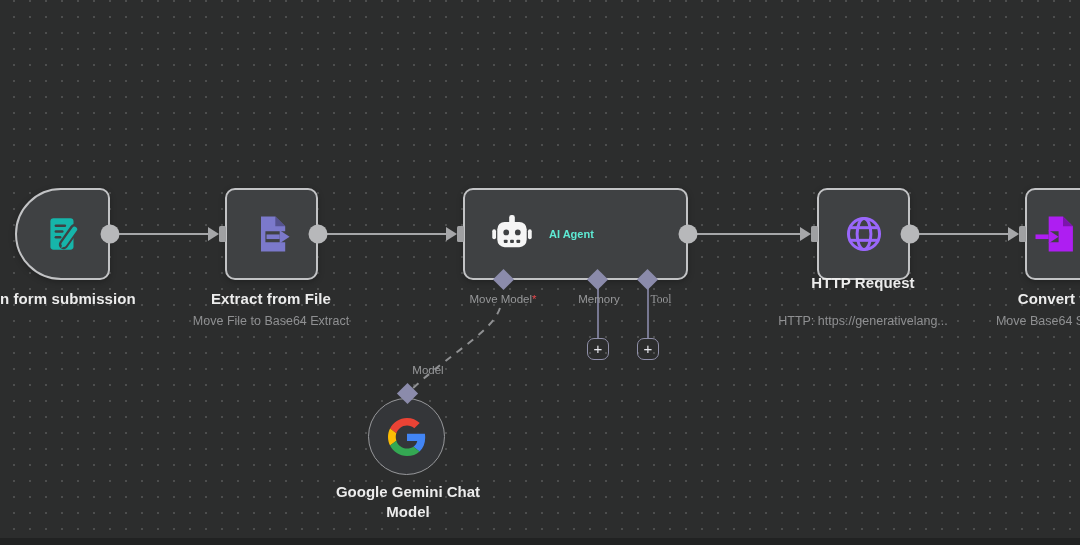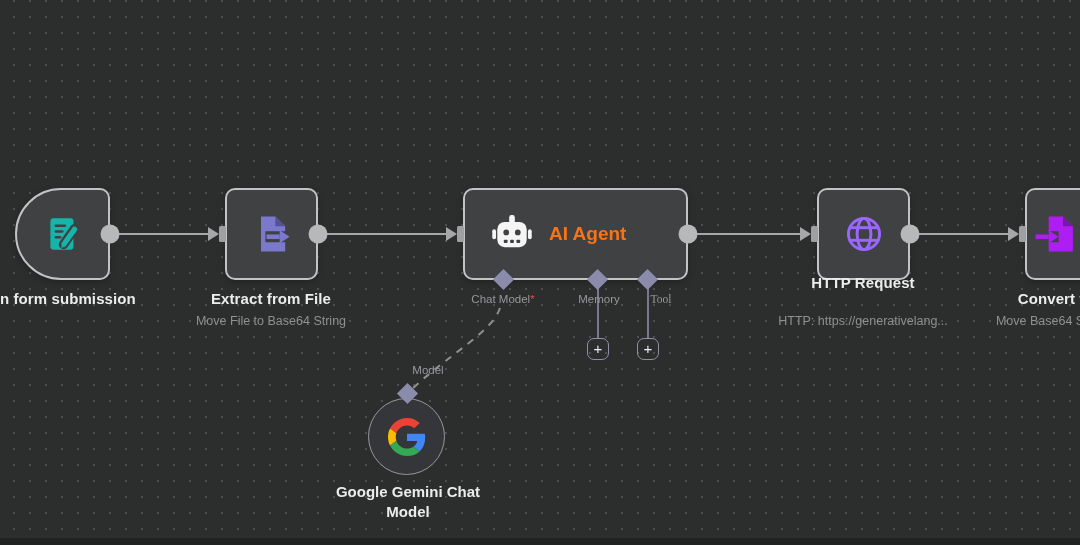"AI Agent" .agent-title { color: #f97316 -> #5eead4; font-size: 19px -> 11px }
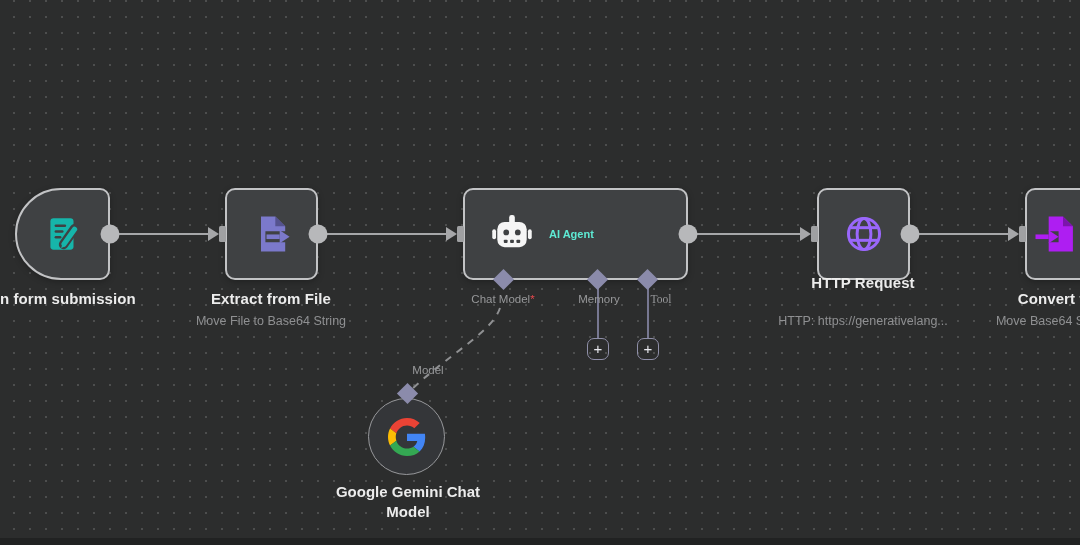"Chat Model" span { text: Chat -> Move }
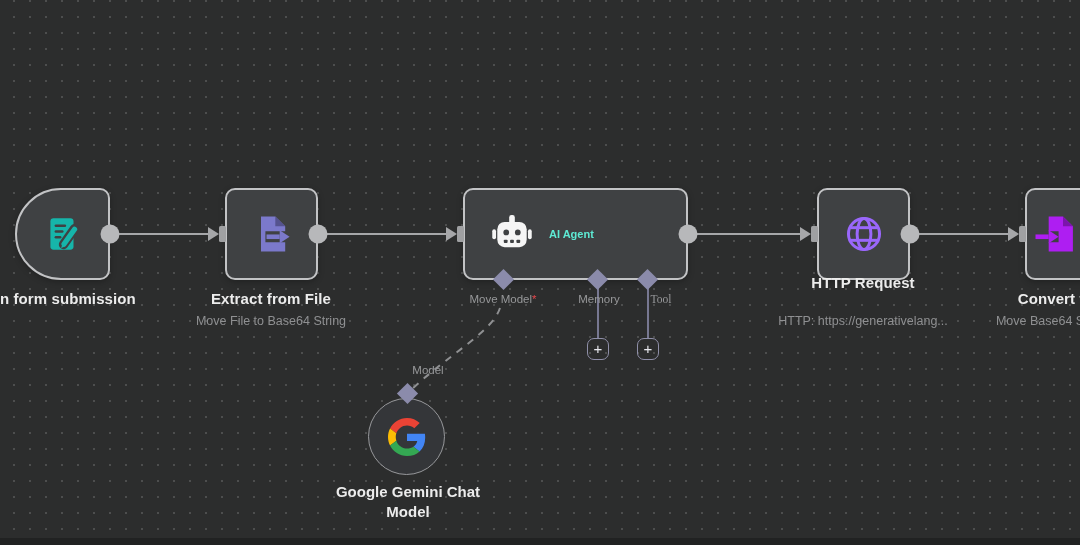"Move File to Base64 String" div.node-subtitle { text: String -> Extract }
